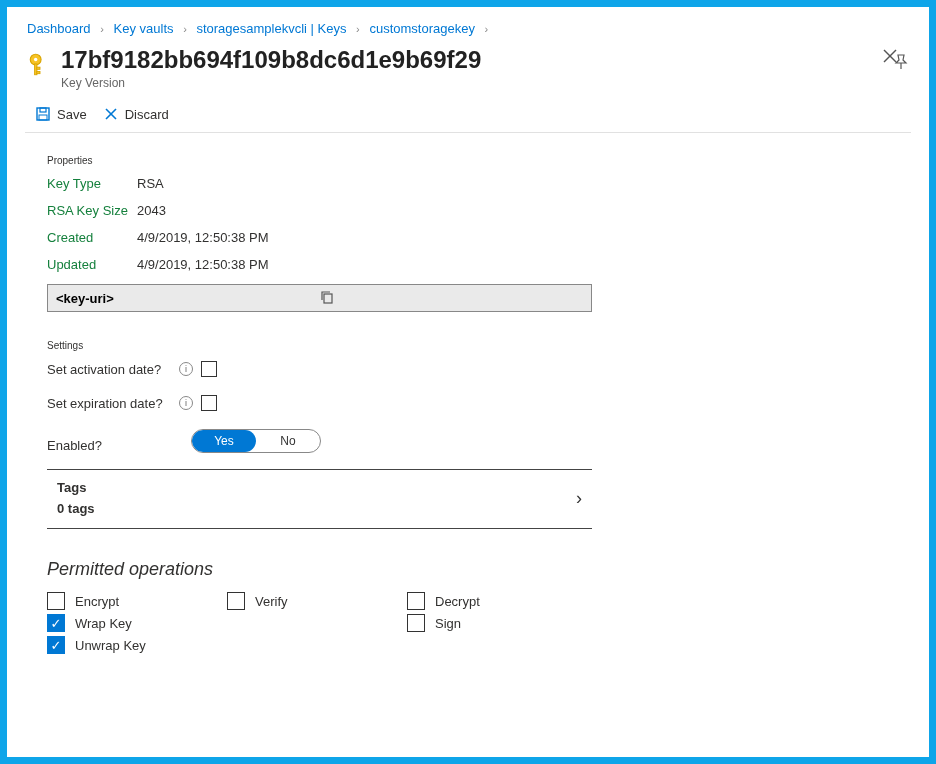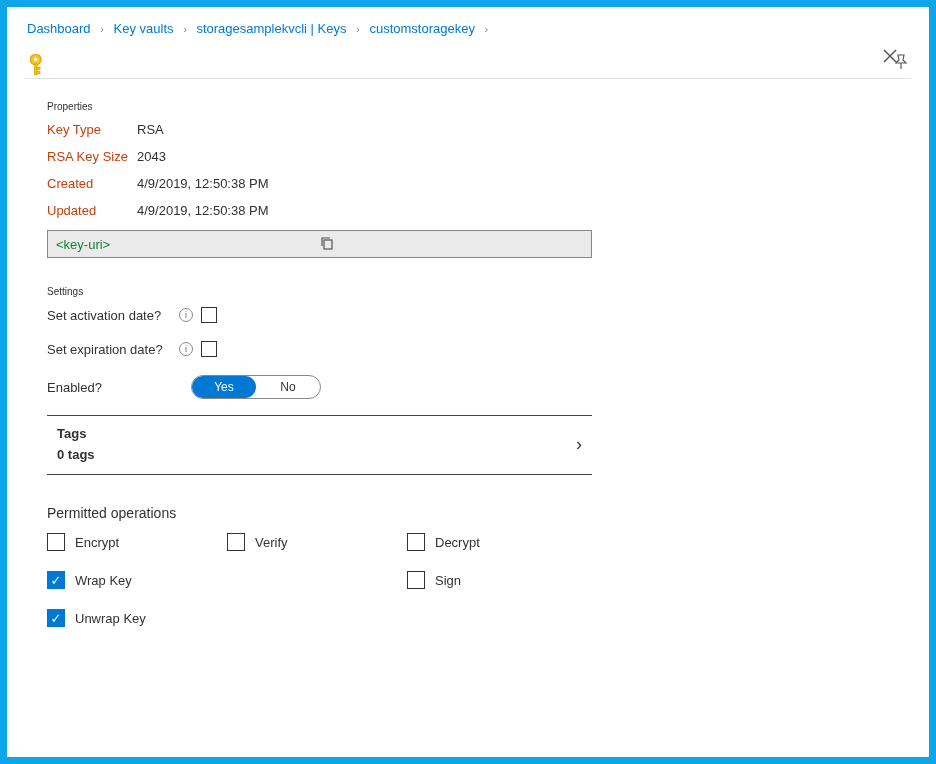"17bf9182bb694f109b8dc6d1e9b69f29" div.title { html: none -> <div>17bf9182bb694f109b8dc6d1e9b69f29</div> }
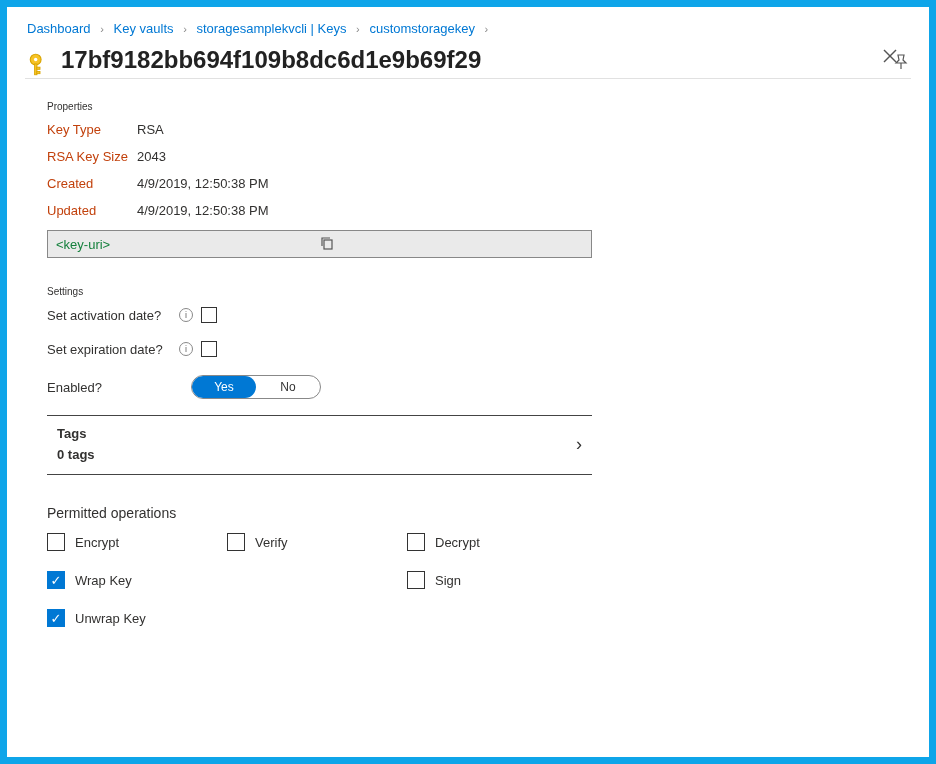"Key Version" div.subtitle { html: none -> <div>Key Version</div> }
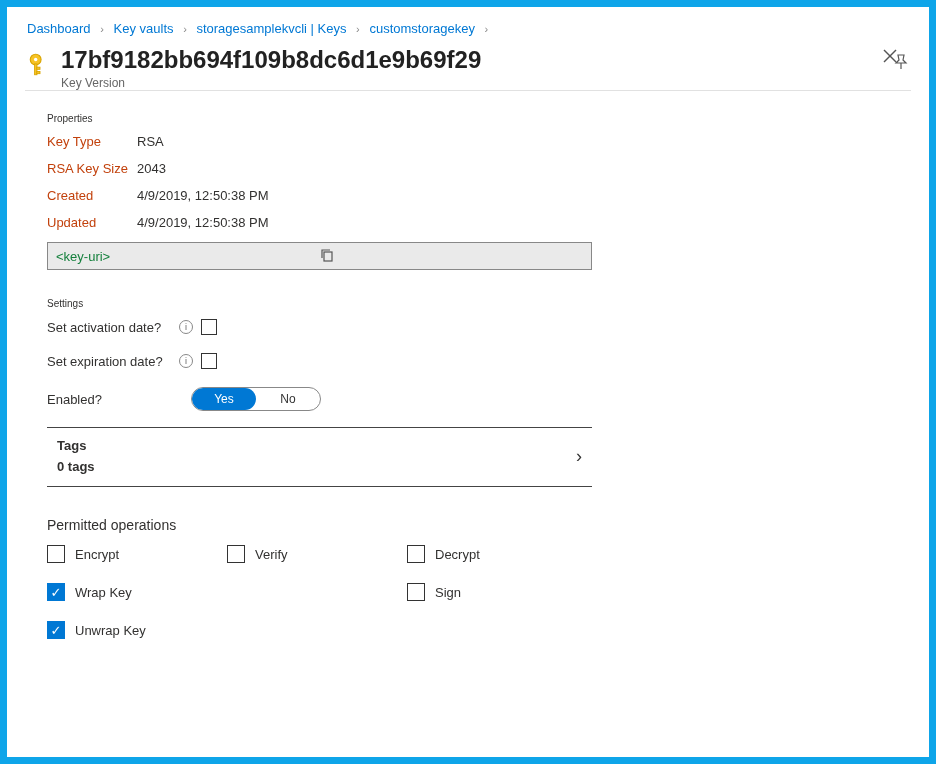"Save" div.toolbar { html: none -> <div> <div> <svg> <rect></rect> <rect></rect> <rect></rect> </svg> <span>Save</span> </div> <div> <svg> <line></line> <line></line> </svg> <span>Discard</span> </div> </div> }
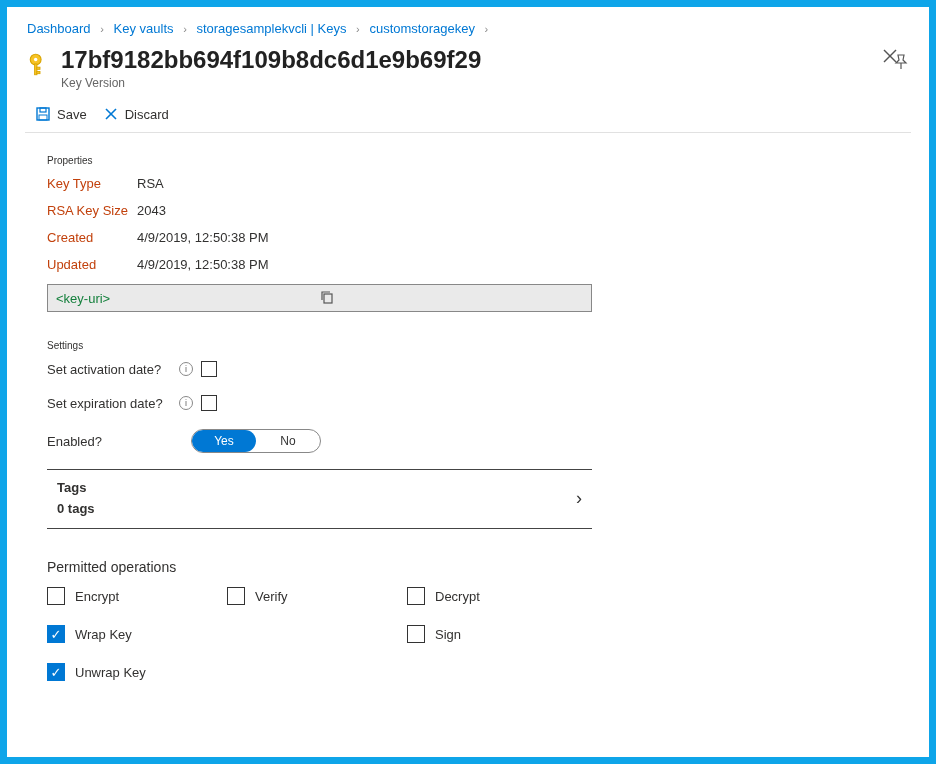"Key Type" .prop-label { color: #c2410c -> #15803d }
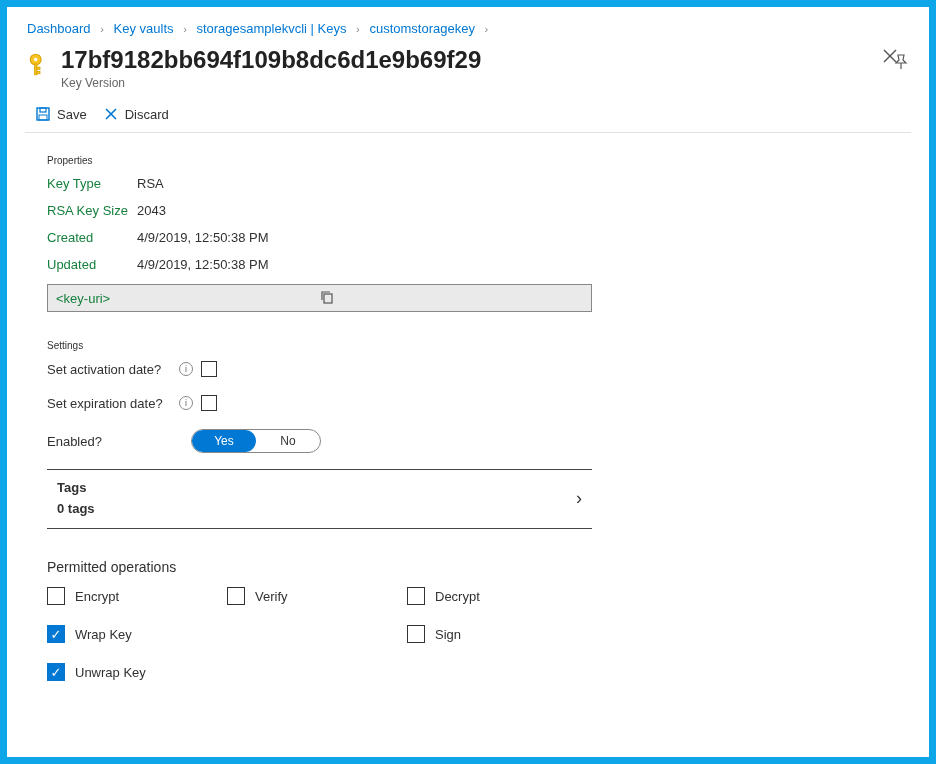"<key-uri>" .key-id-box span { color: #15803d -> #000000; font-weight: none -> bold }
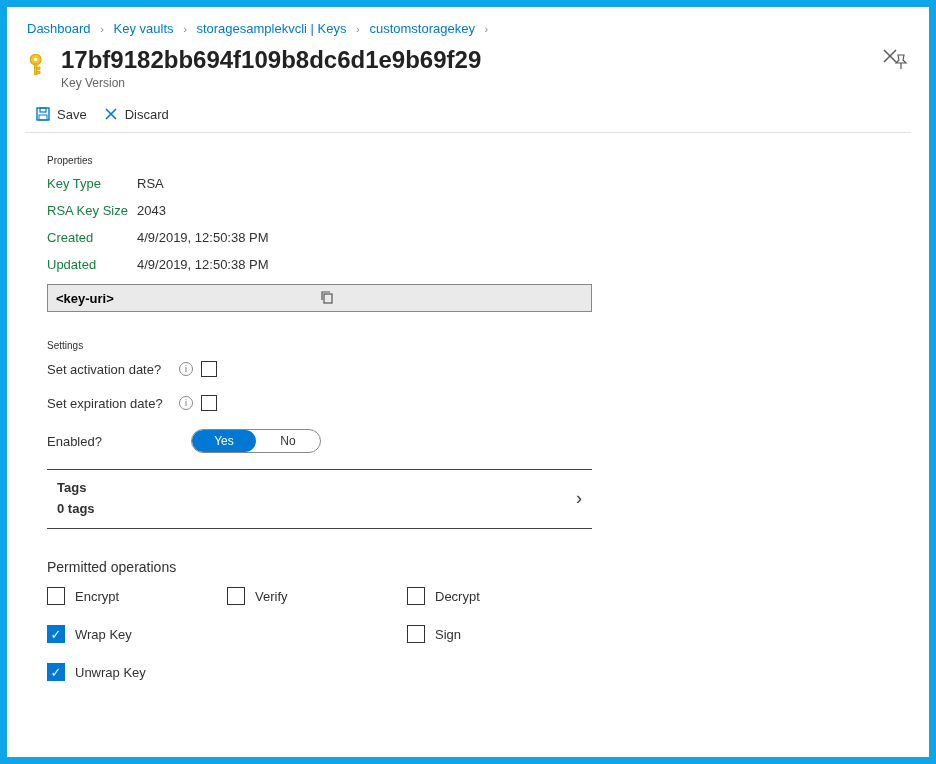"Enabled?" .enabled-row { align-items: center -> flex-end }
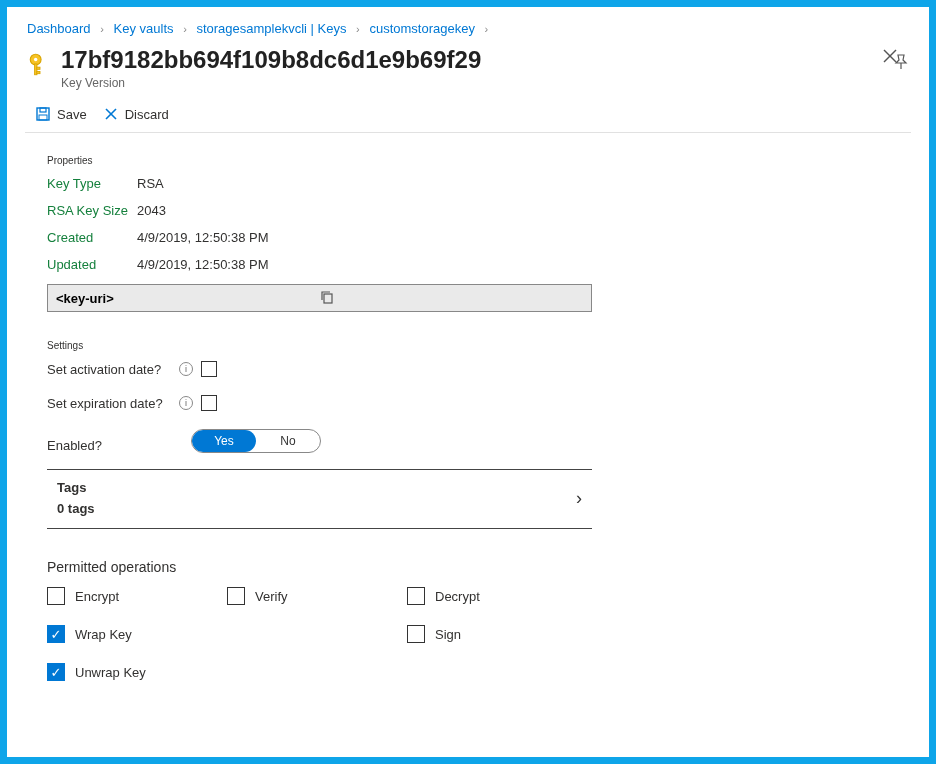"Permitted operations" .perm-heading { font-size: 14px -> 18px; font-style: none -> italic }
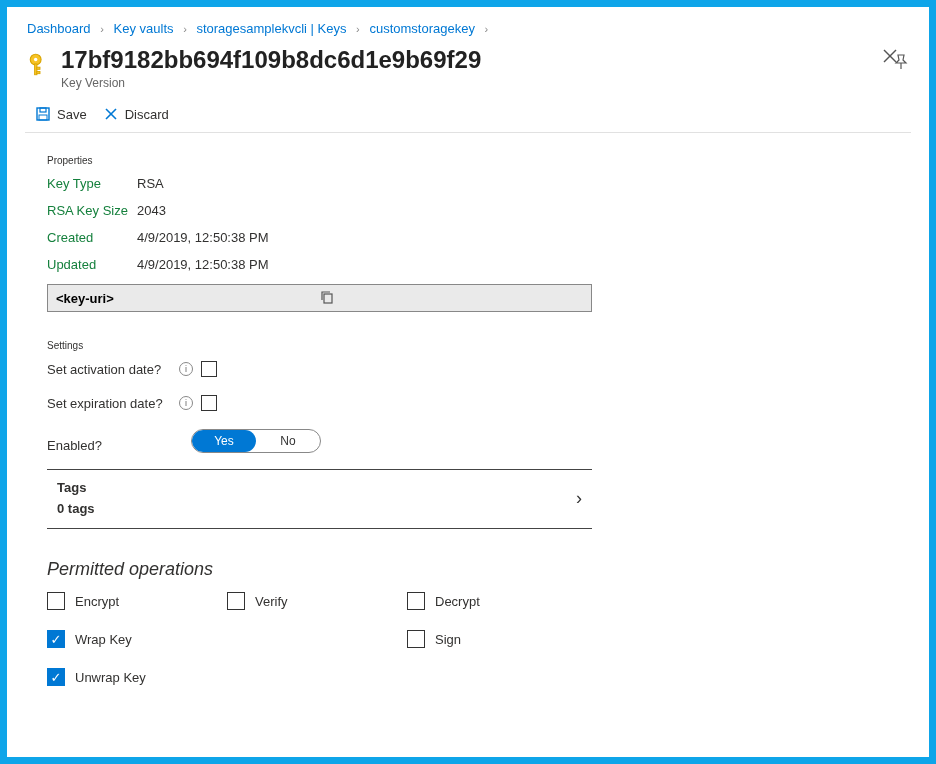"Encrypt" .perm-grid { row-gap: 20px -> 4px }
